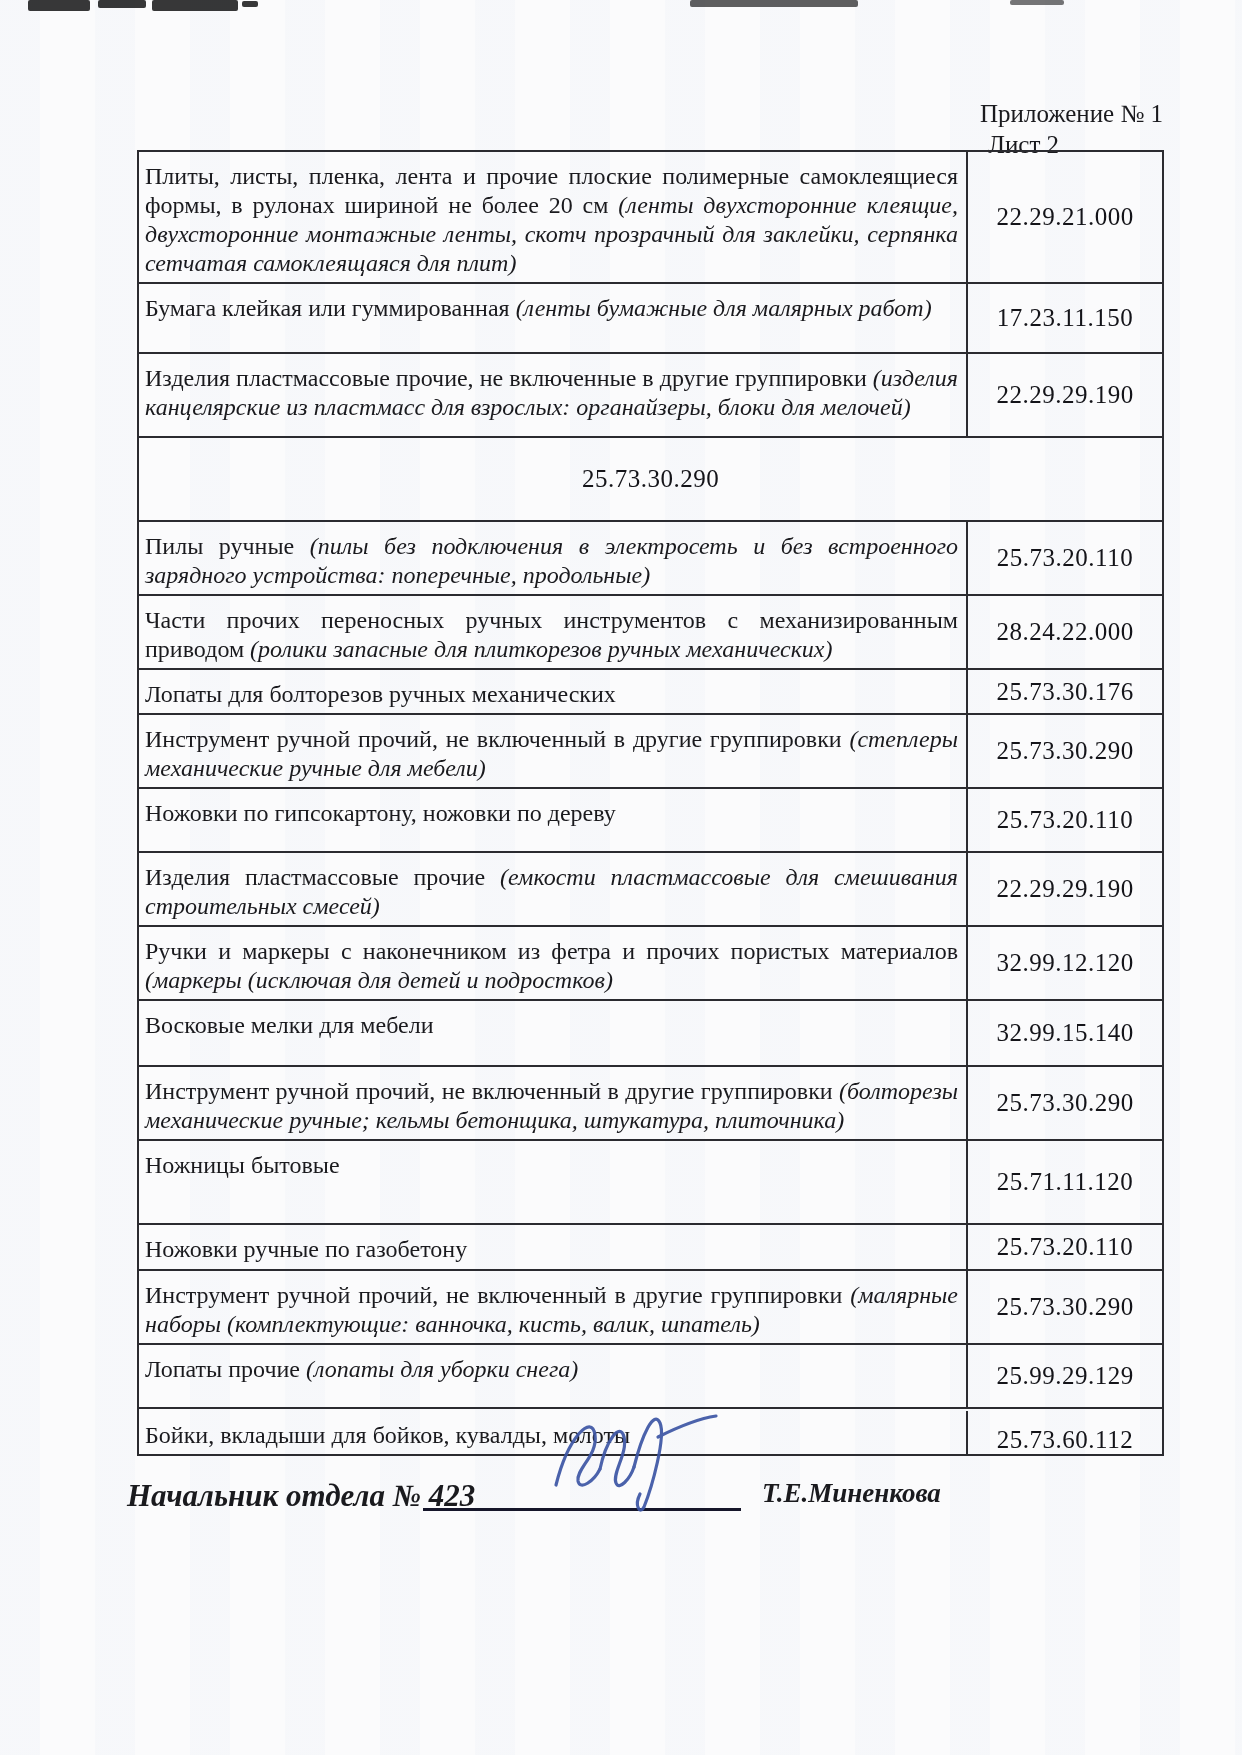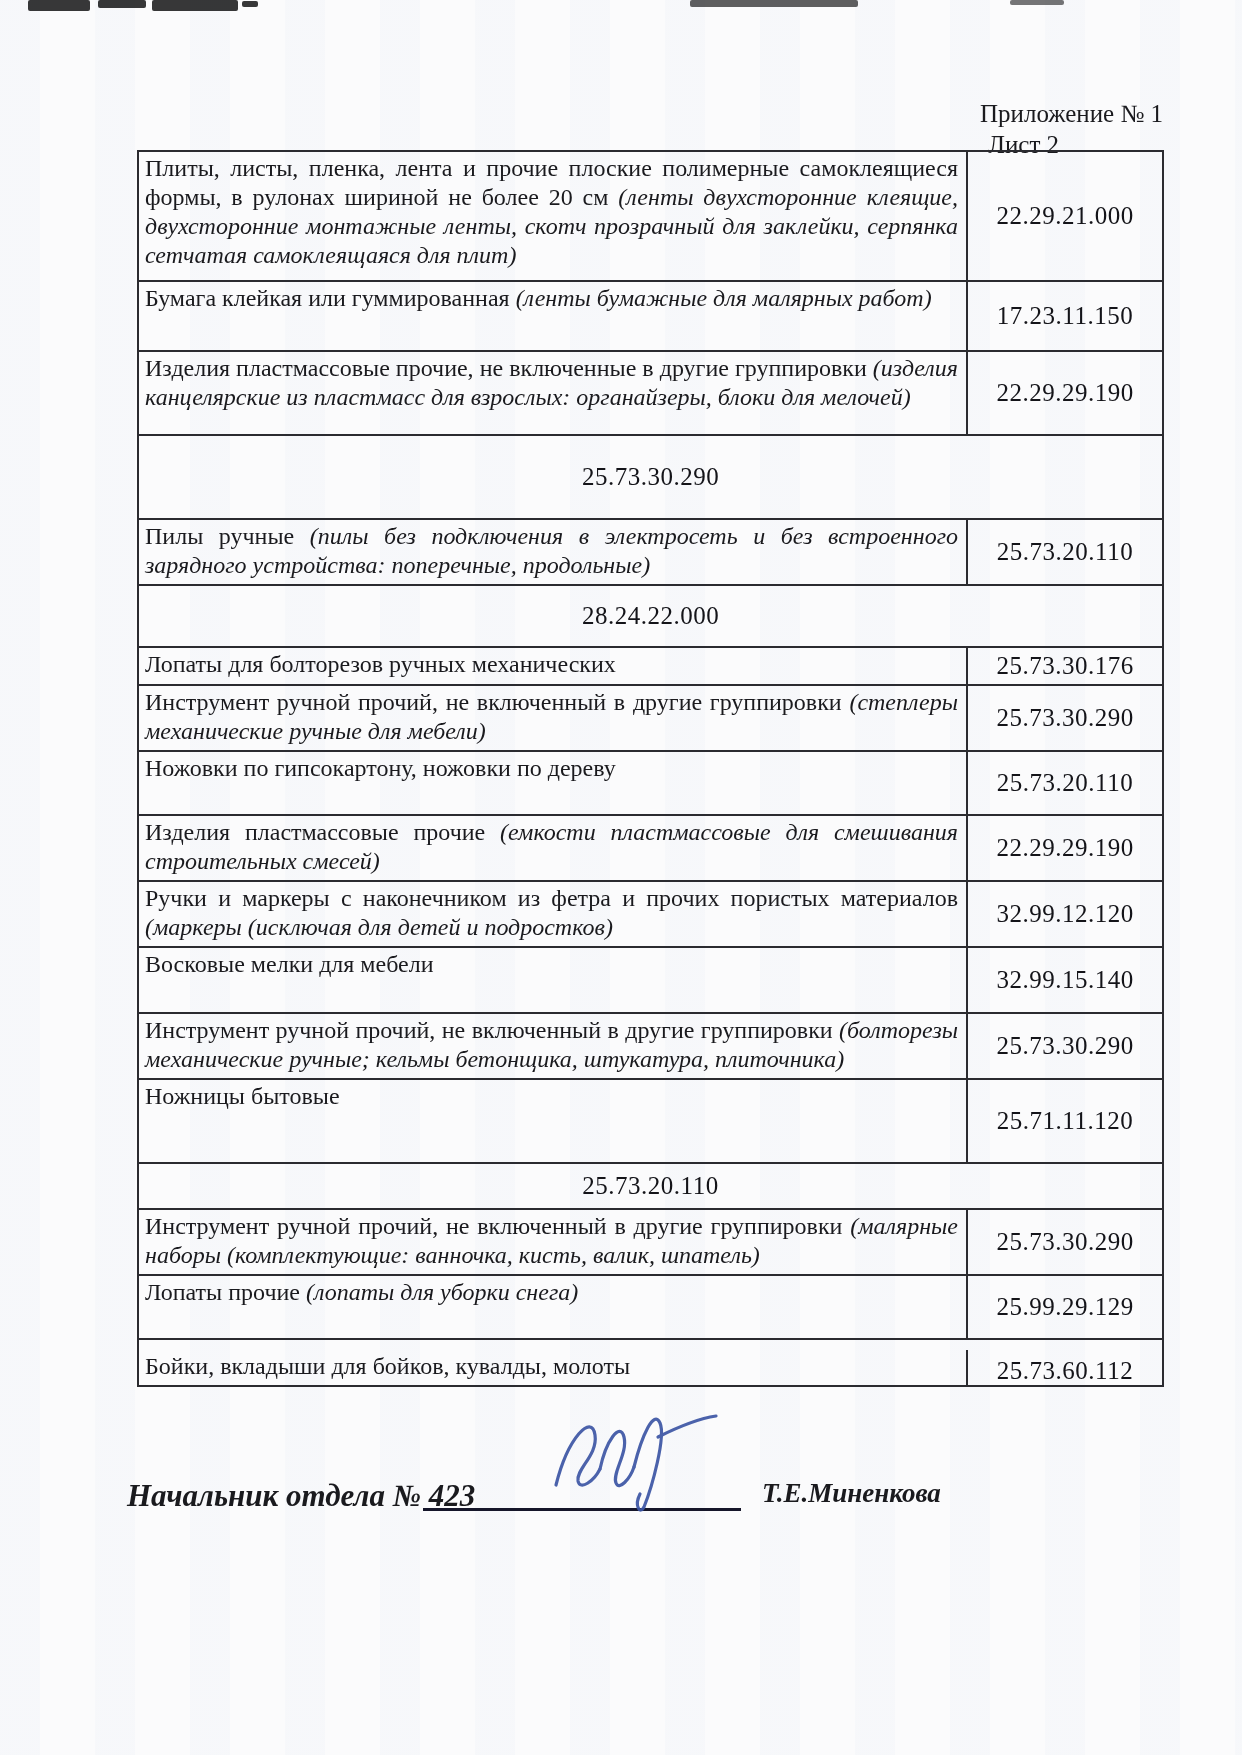"Плиты, листы, пленка, лента и" .t-desc { padding: 2px 8px 4px 6px -> 10px 8px 4px 6px }
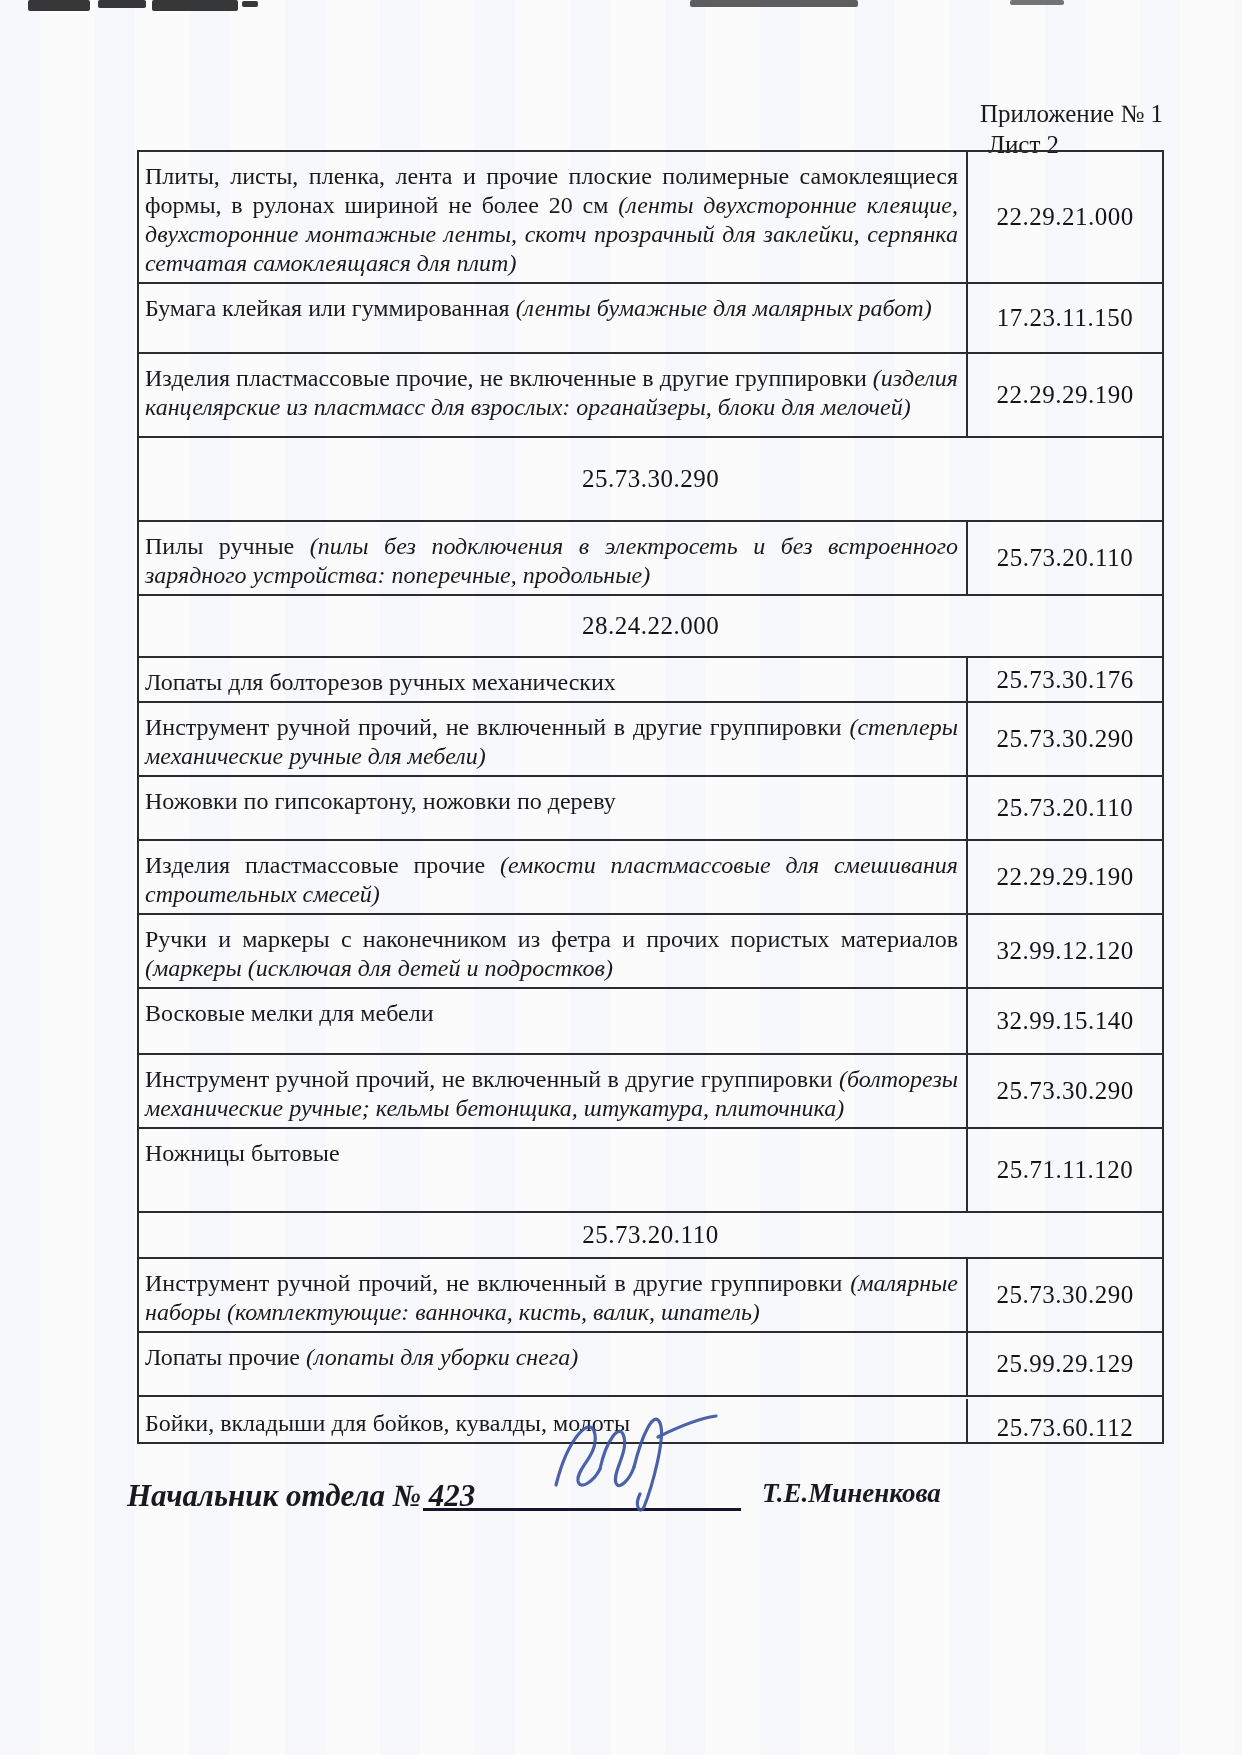"Части прочих переносных ручных" div.t-desc { html: none -> <div><span>Части прочих переносных ручных инструментов с механизированным приводом </span><span>(ролики запасные для плиткорезов ручных механических)</span></div> }
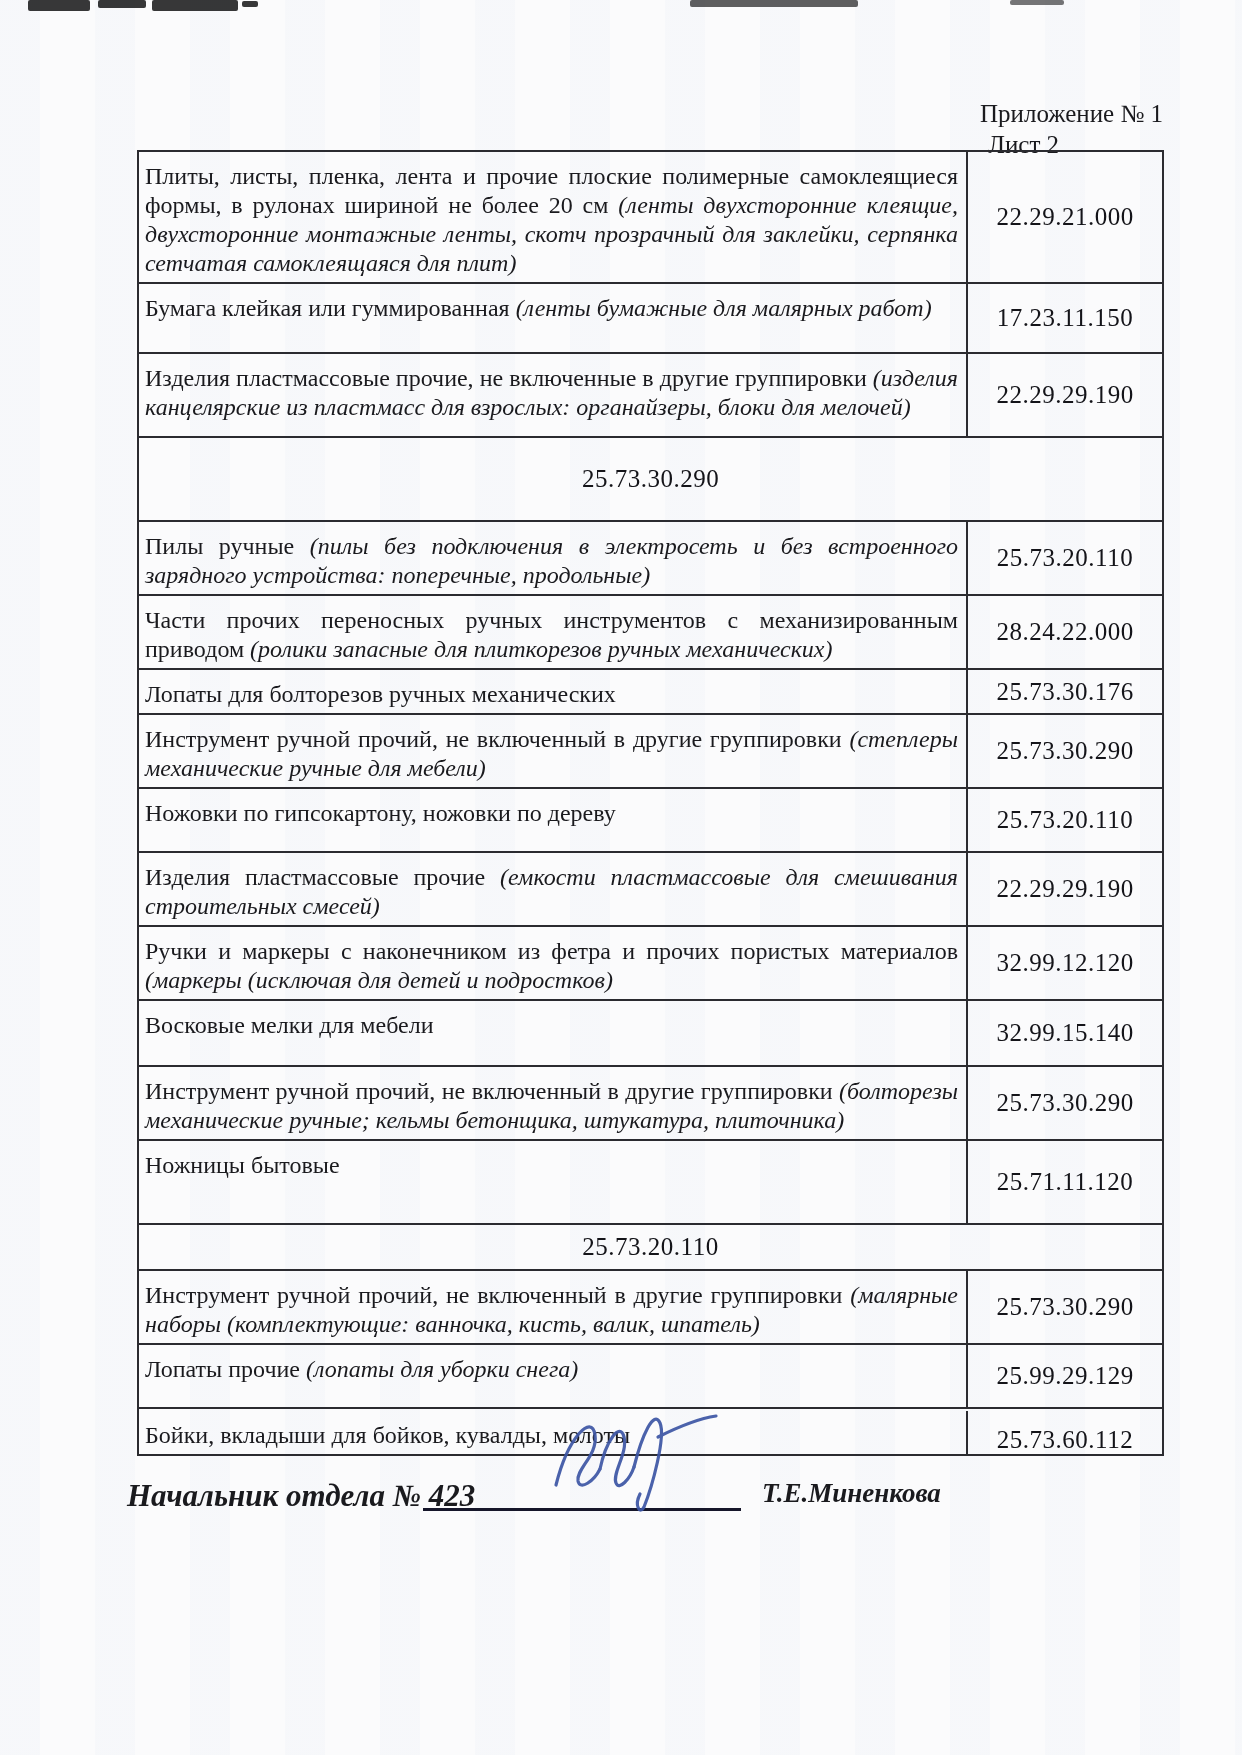"Ножовки ручные по газобетону" div.t-desc { html: none -> <div><span>Ножовки ручные по газобетону</span></div> }
